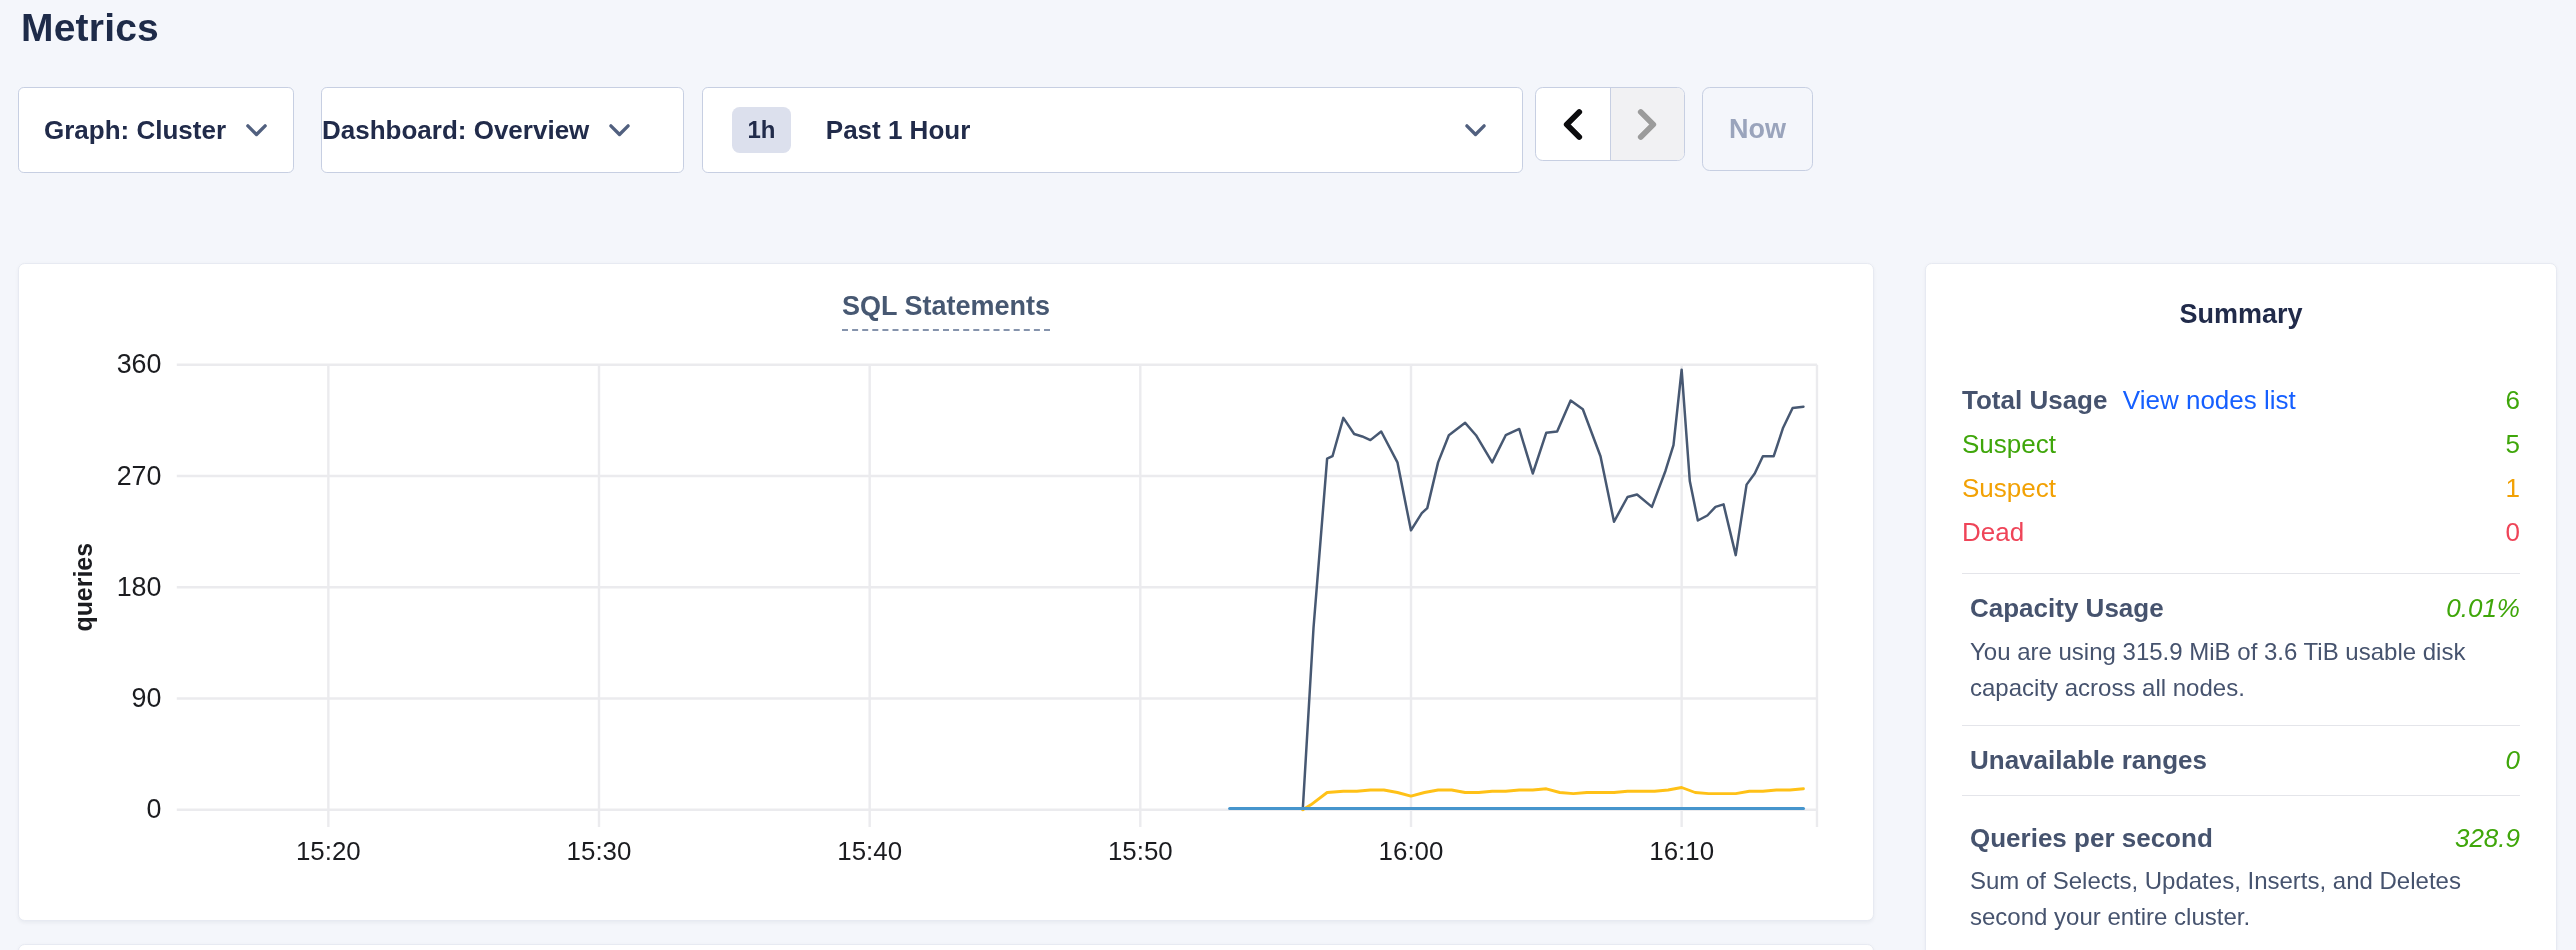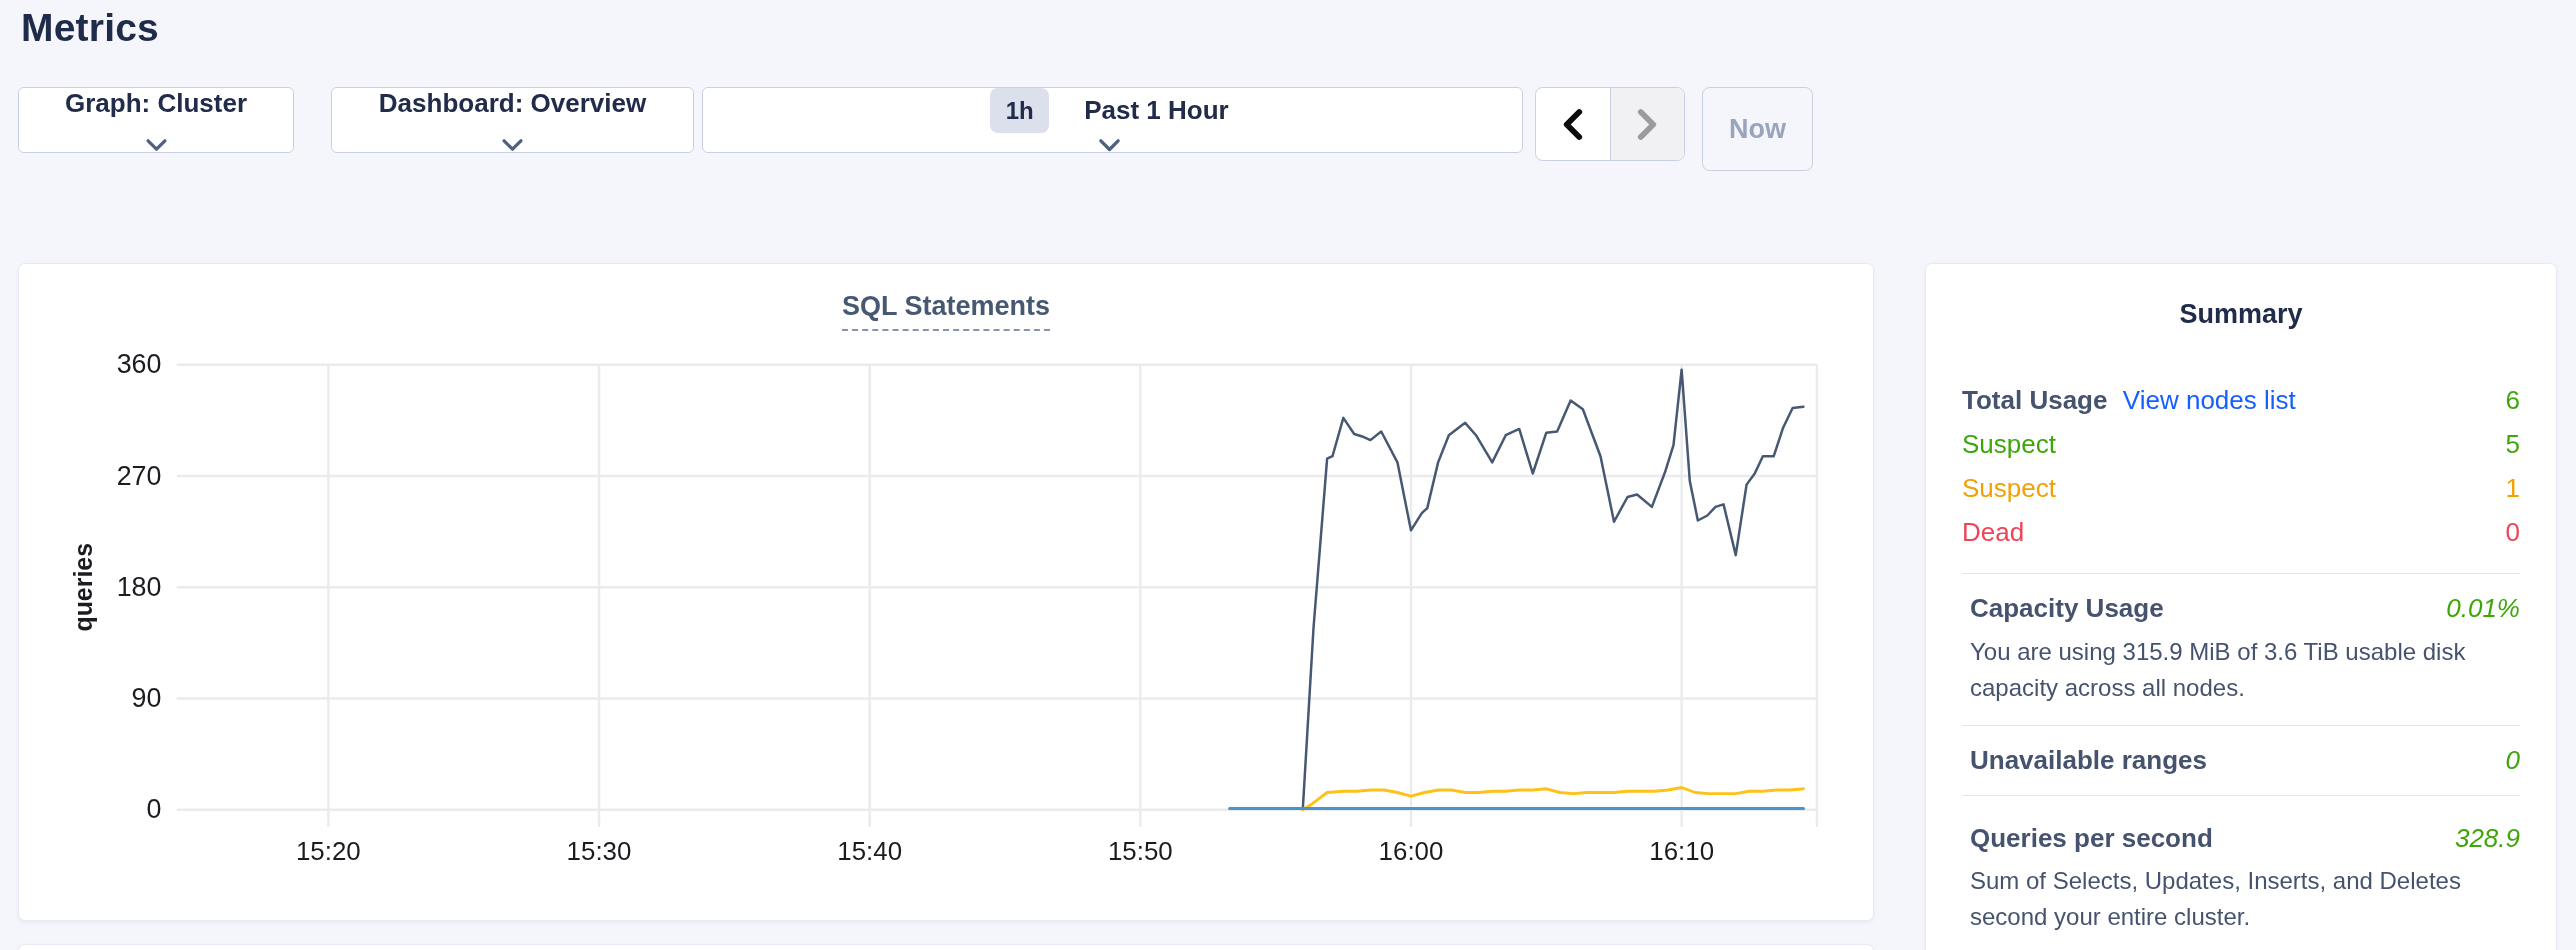"Graph: Cluster" .ctrl { flex-direction: column -> none; height: 66px -> 86px }
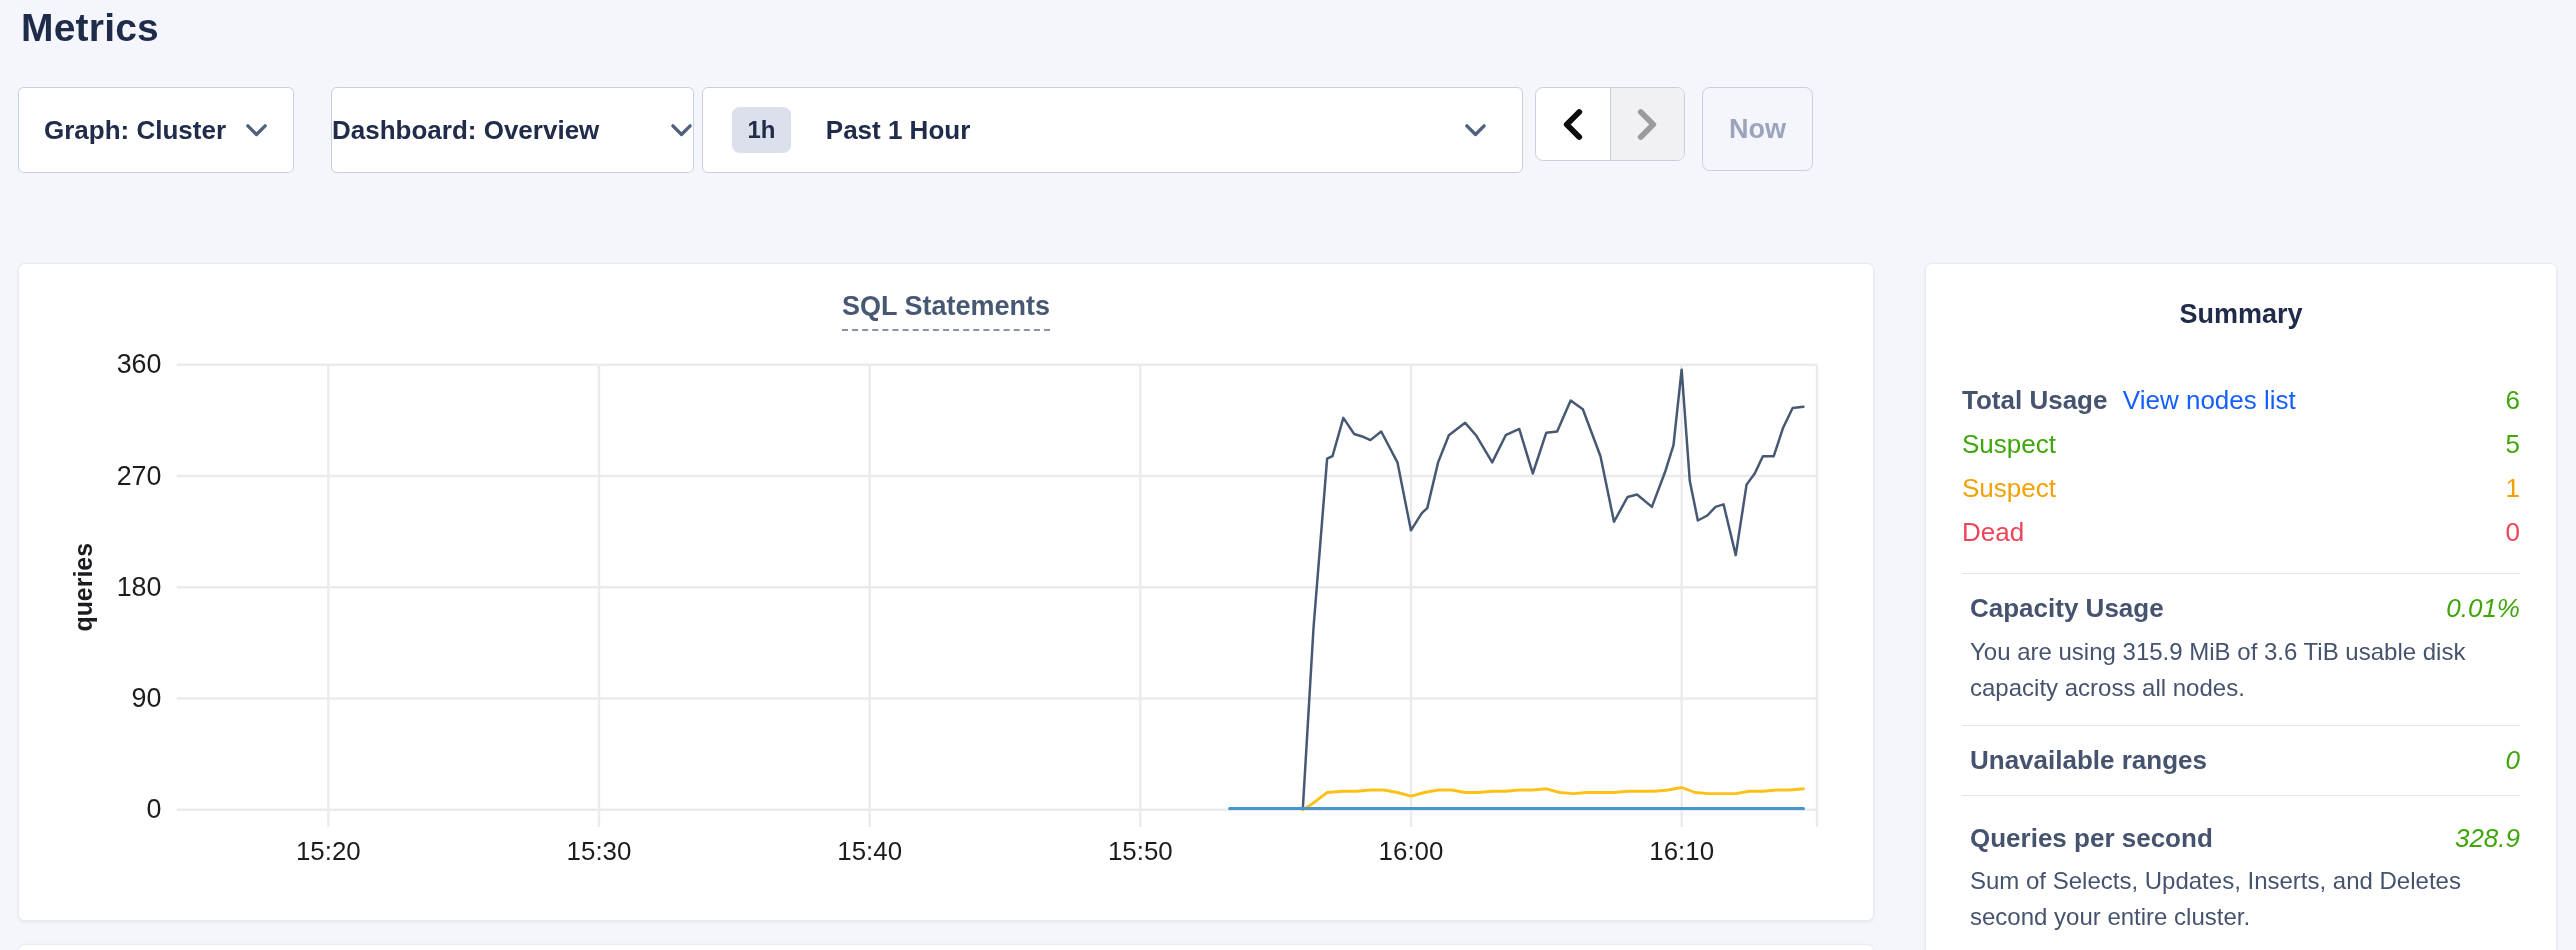"Dashboard: Overview" #dd-dashboard { justify-content: space-between -> flex-start; margin-left: 10px -> none }
